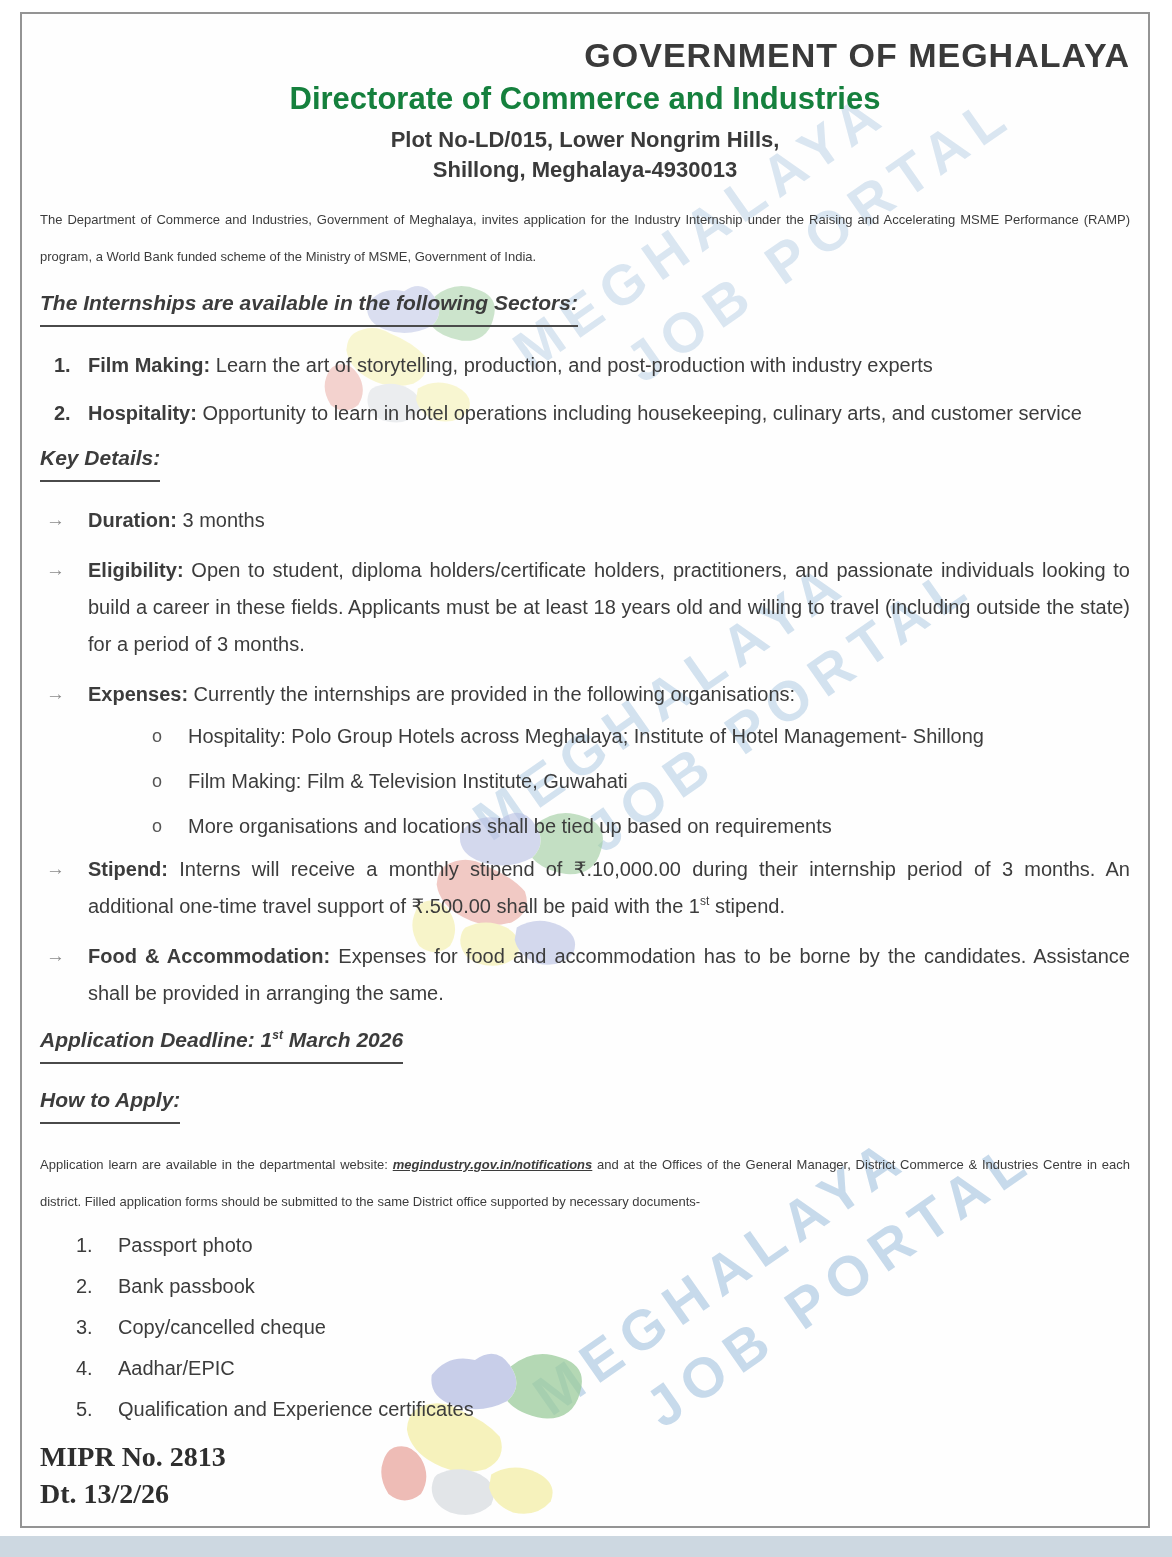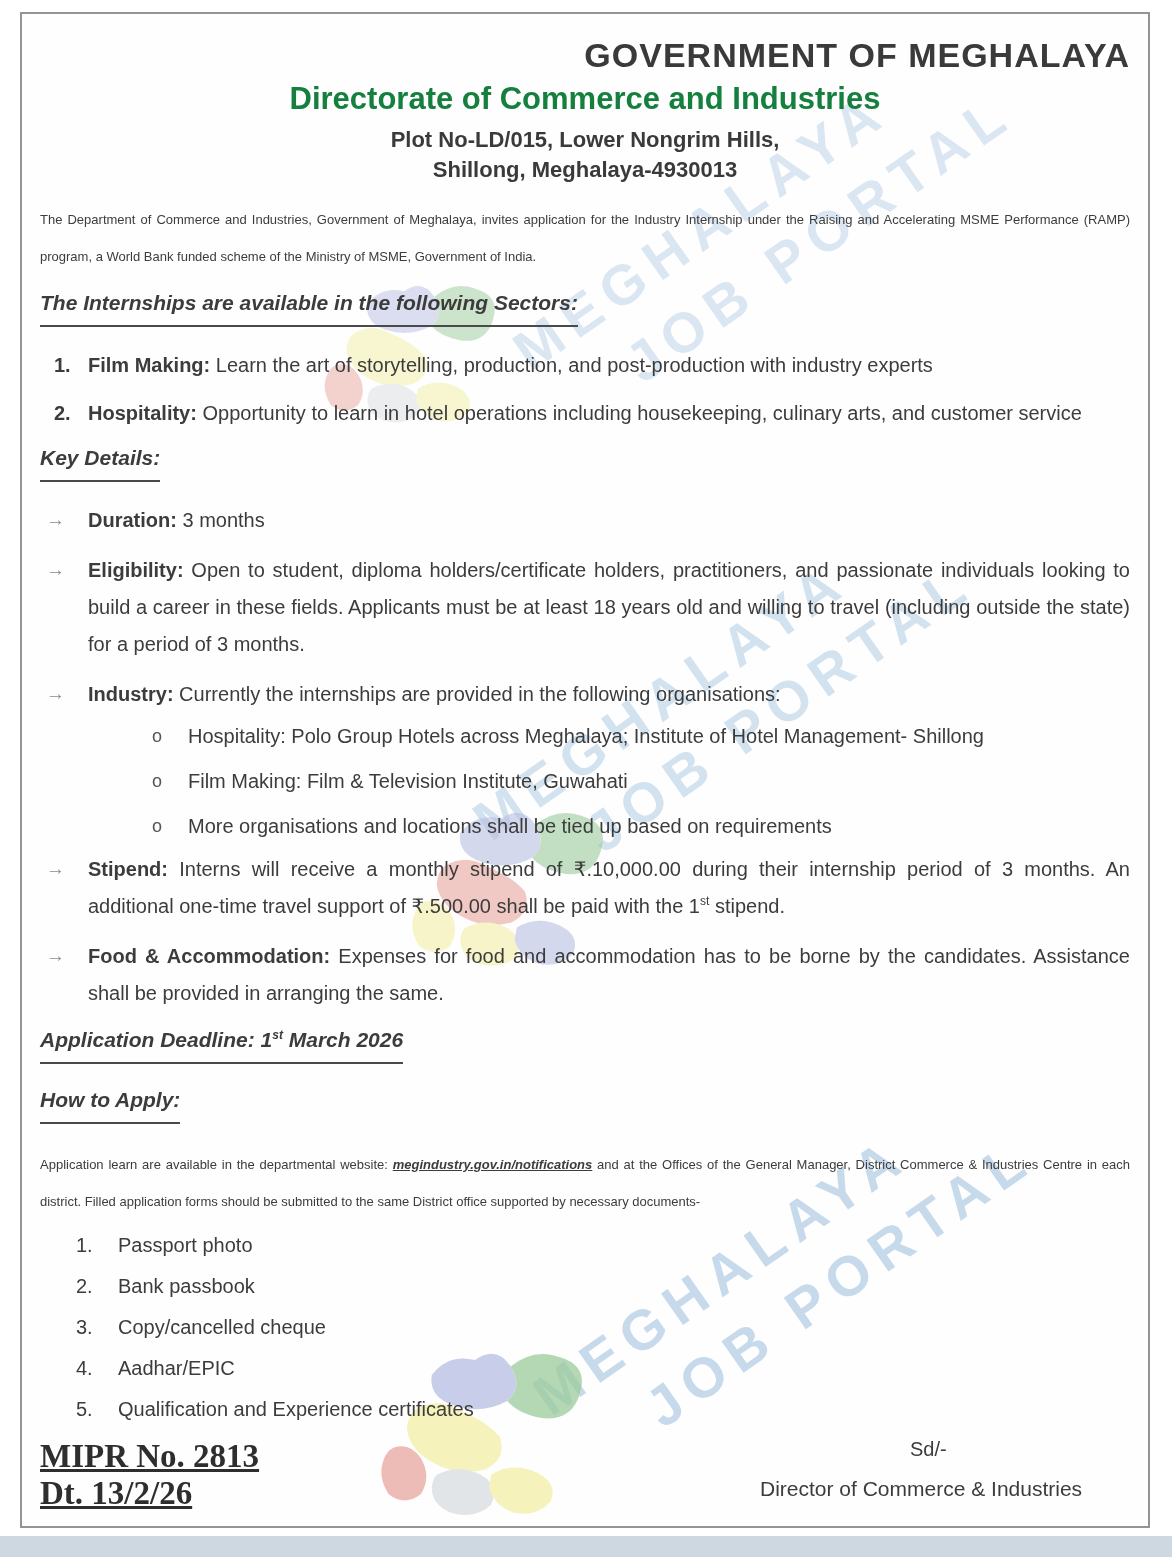"Industry:" span.lbl { text: Industry -> Expenses }
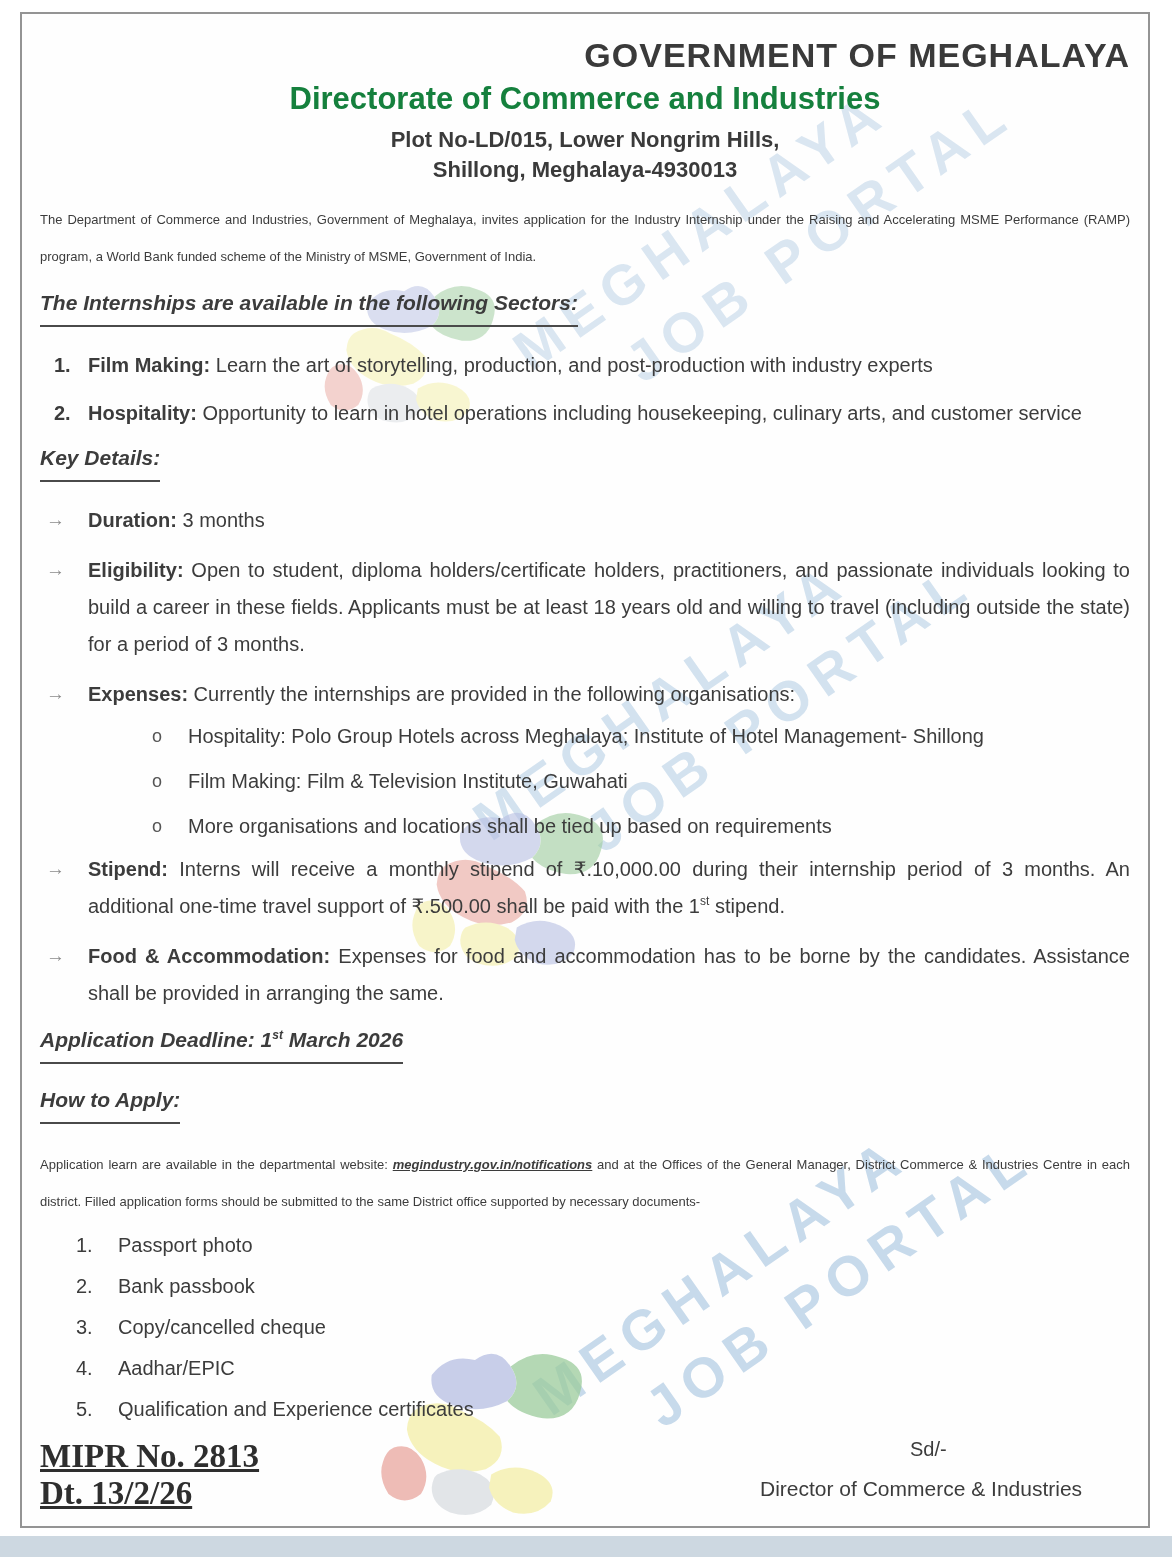"MIPR No. 2813" .mipr { font-size: 33px -> 28px; text-decoration: underline -> none }
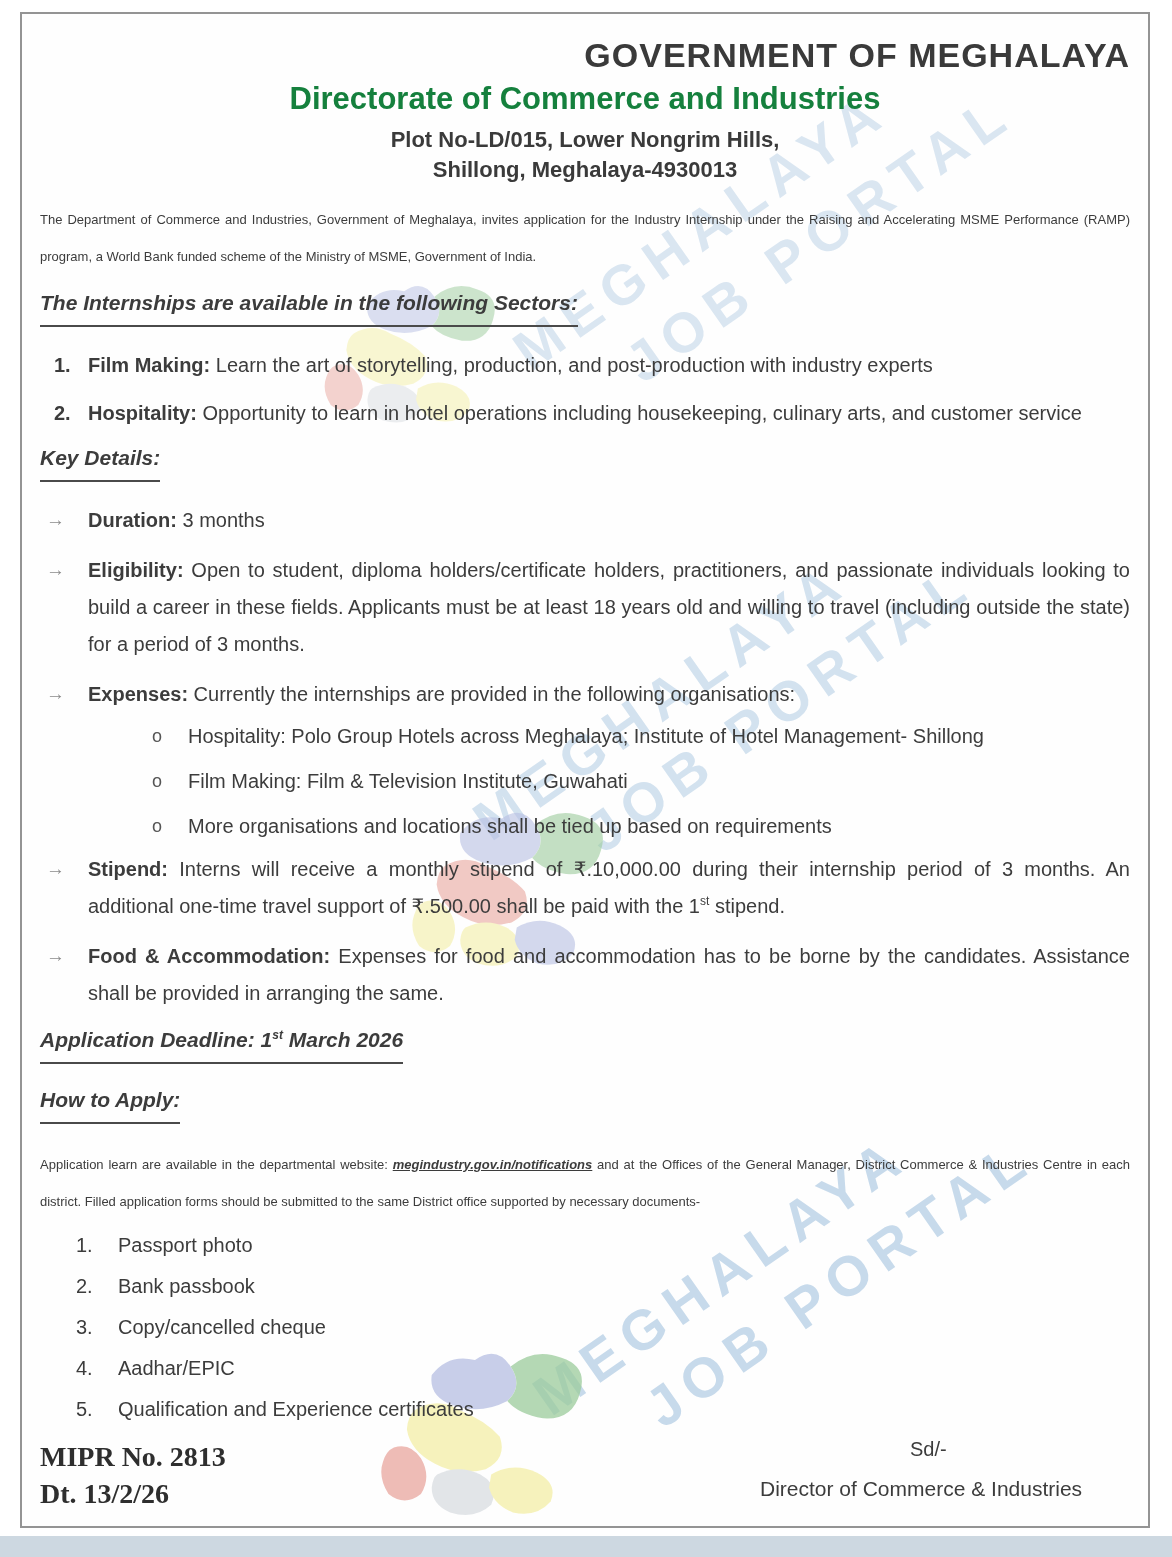"Sd/-" div.sig { html: <div> <div>Sd/-</div> <div>Director of Commerce &amp; Industries</div> </div> -> none }
